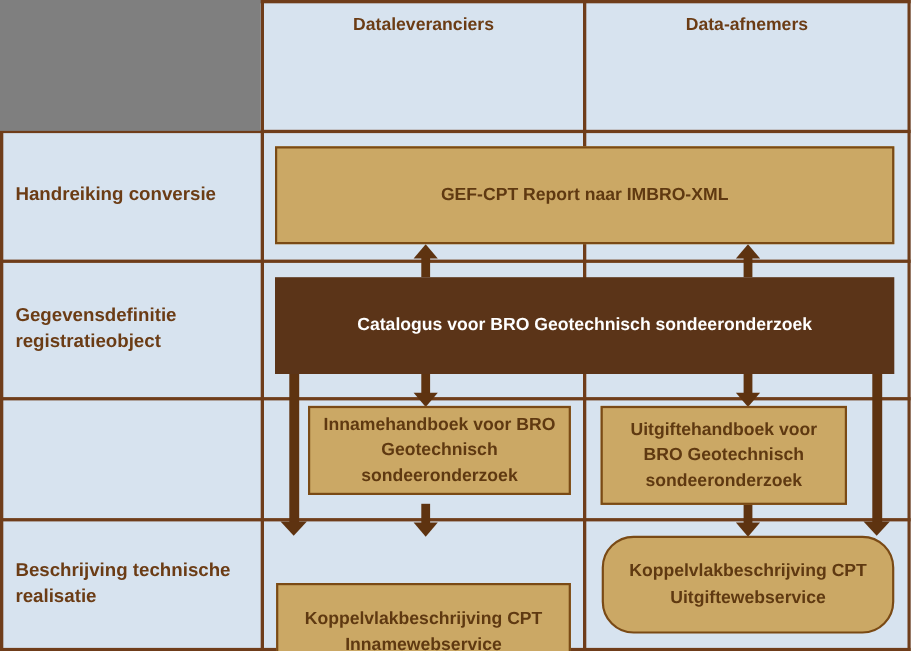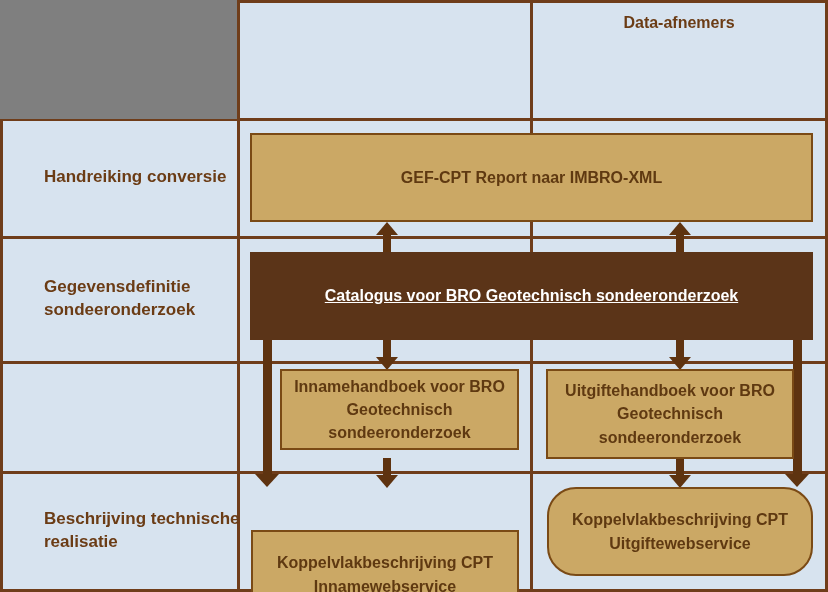"Dataleveranciers" div.hdr { html: none -> <div>Dataleveranciers</div> }
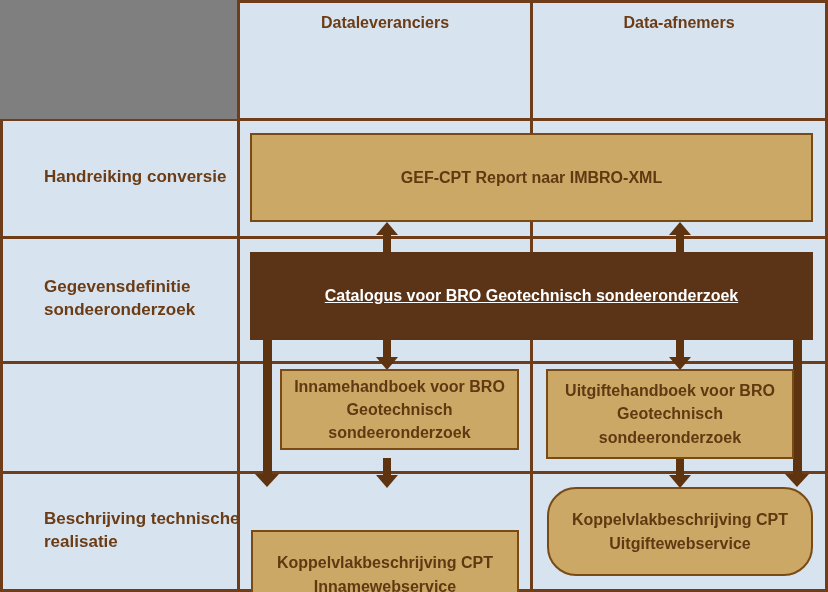"Handreiking conversie" .rowlabel { margin-left: 30px -> none }
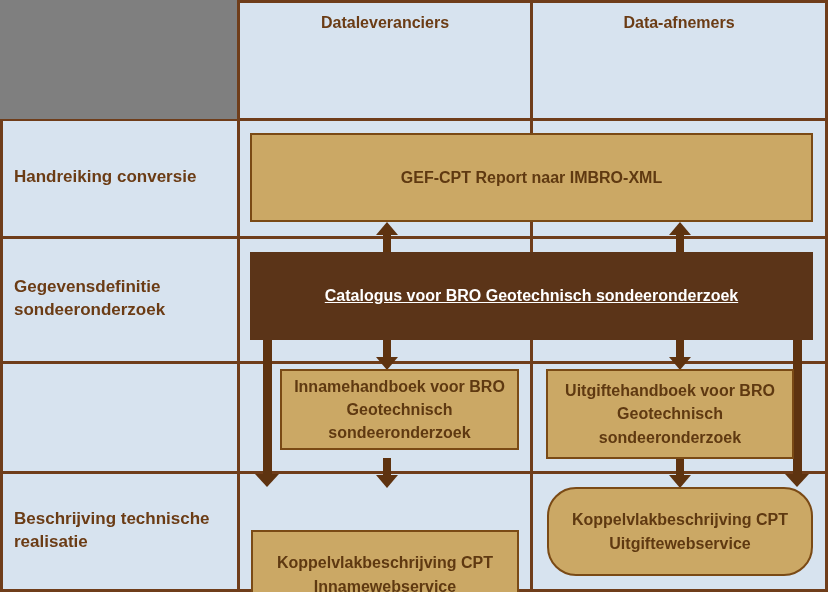"Gegevensdefinitie sondeeronderzoek" div.rowlabel { text: sondeeronderzoek -> registratieobject }
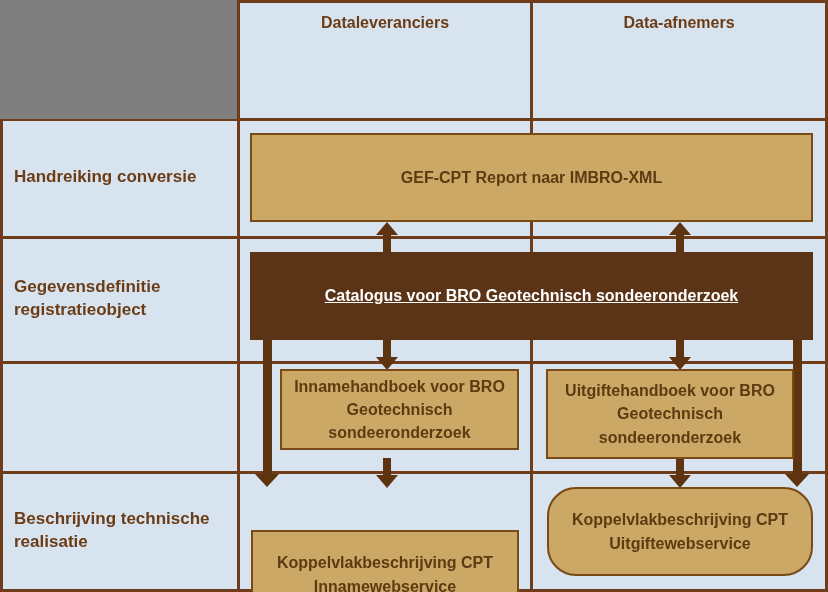"Catalogus voor BRO Geotechnisch" .darkbox { text-decoration: underline -> none }
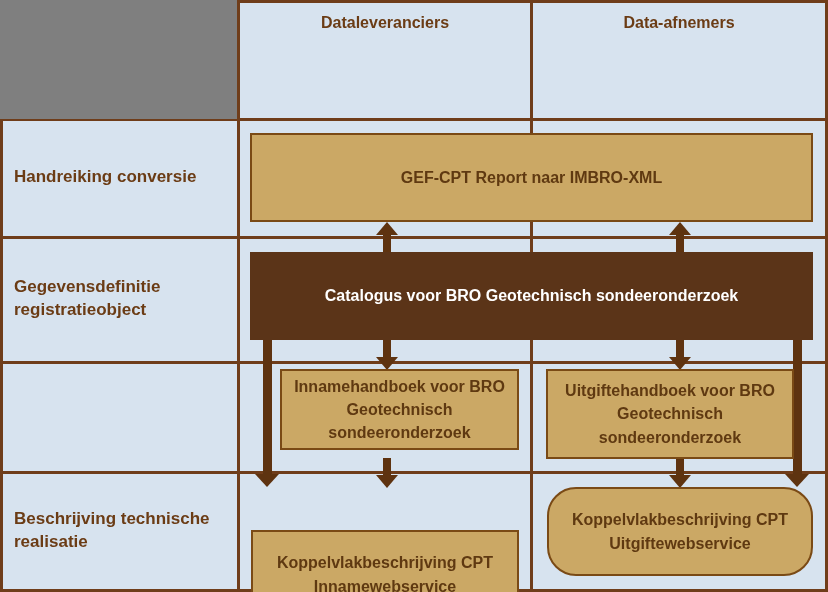"Uitgiftehandboek voor BRO Geotechnisch" div.tanbox { width: 248px -> 224px }
